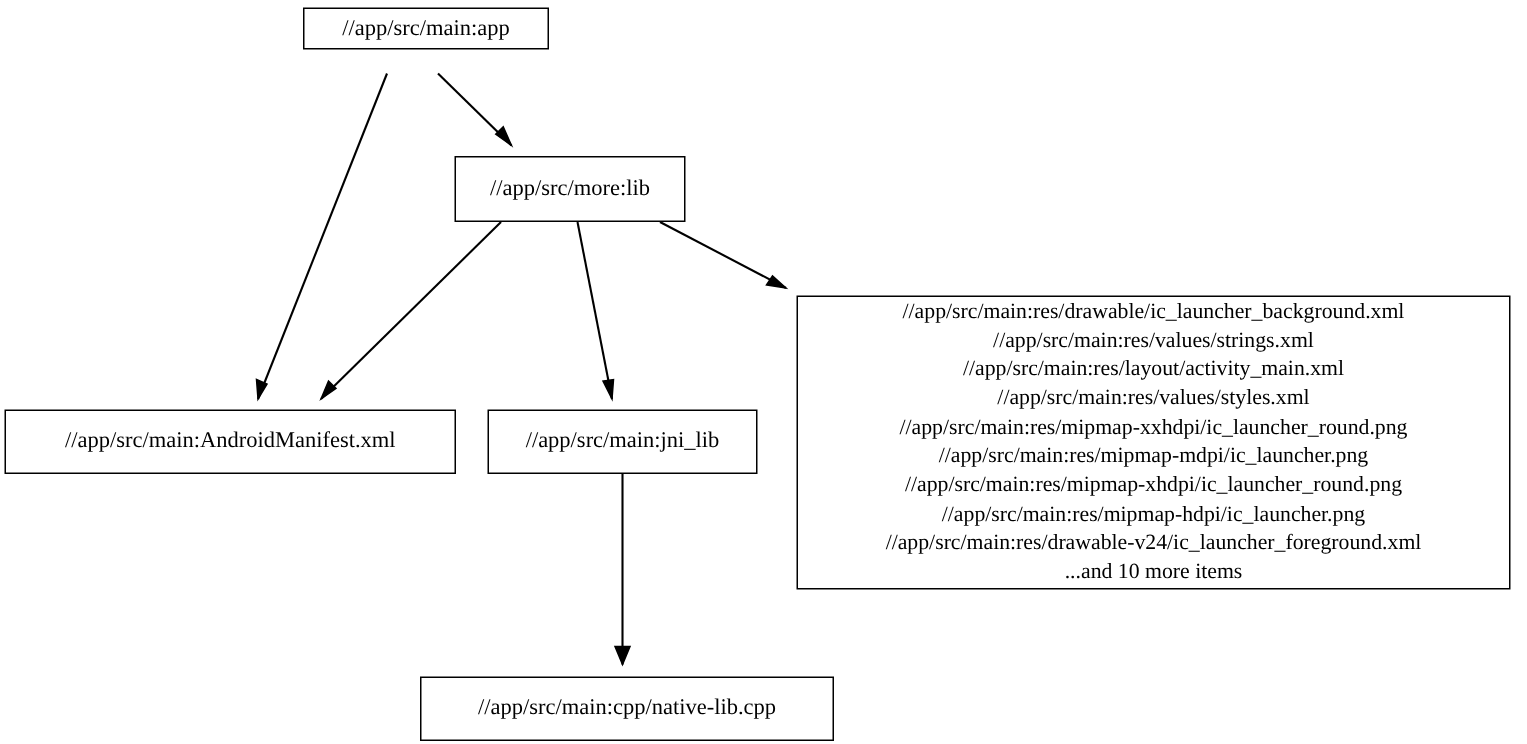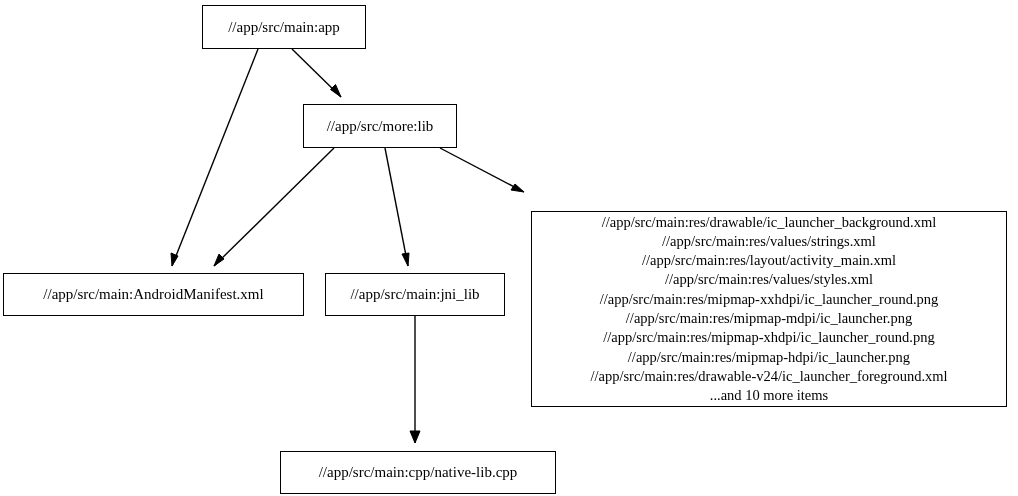"//app/src/main:app" div.node { height: 44px -> 28px }
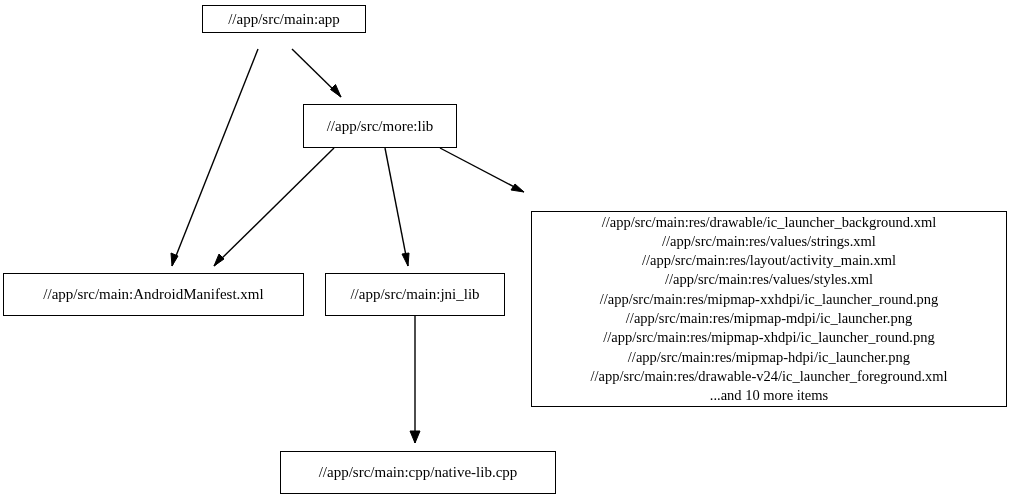"//app/src/main:res/drawable/ic_launcher_" div.node { top: 211px -> 197px }
